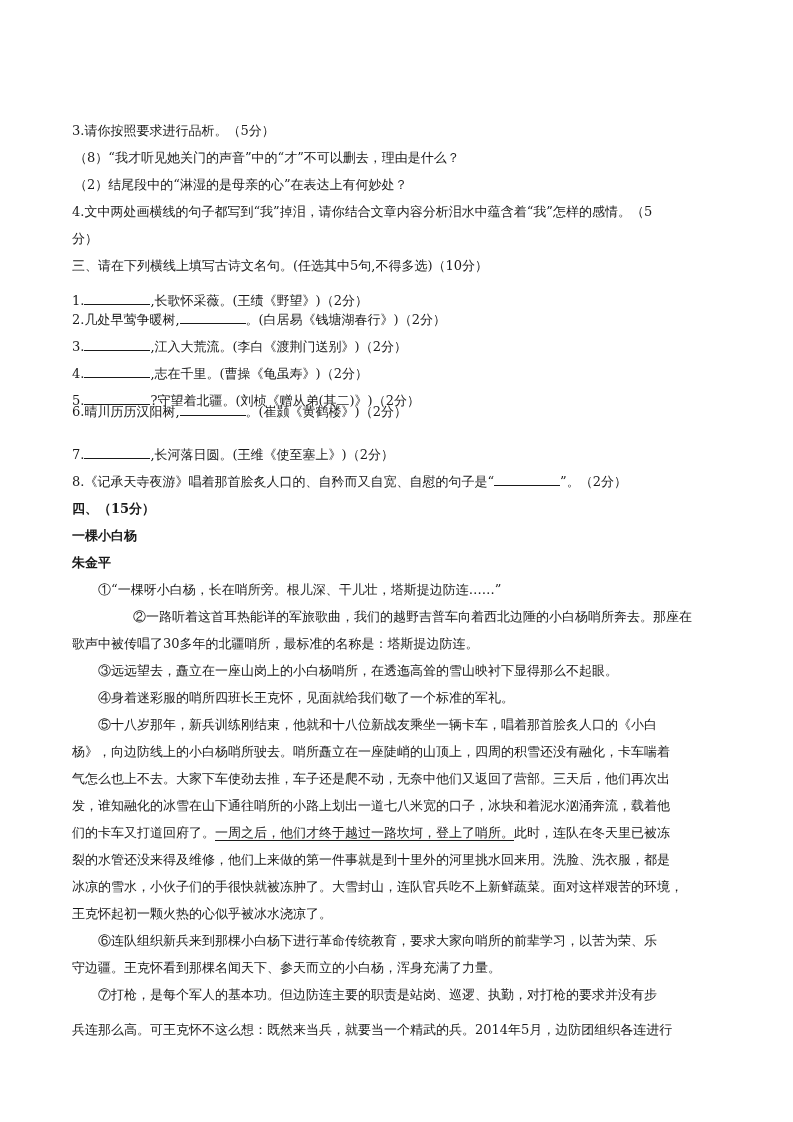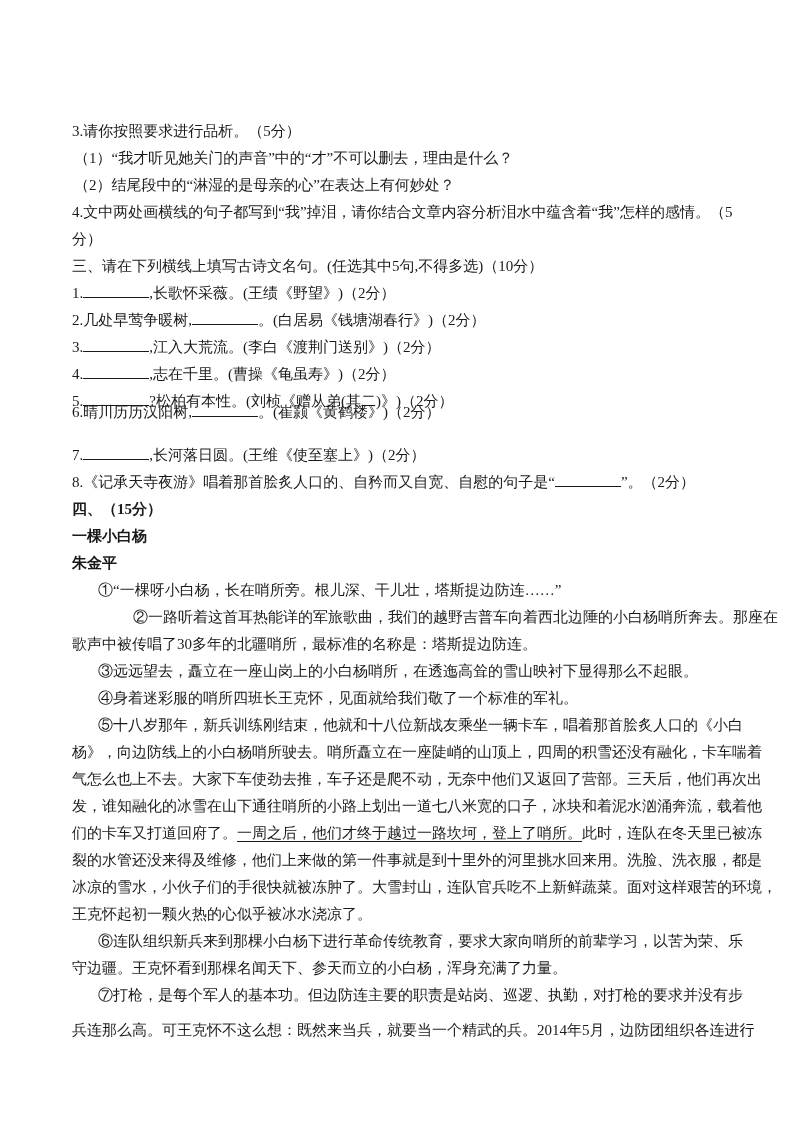"3.请你按照要求进行品析。（5分）" .line { font-family: Liberation Serif, serif -> none; font-size: 15px -> 13px }
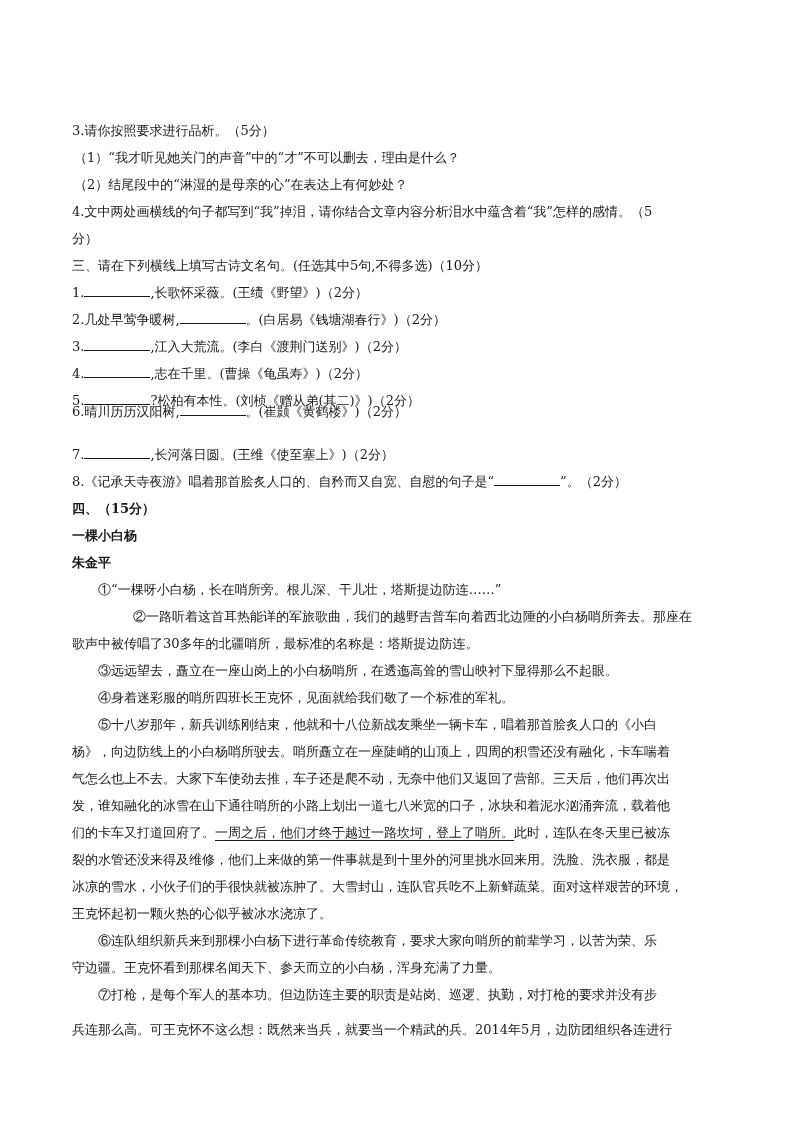"（1）“我才听见她关门的声音”中的“才”不可以删去，理由是什么？" div.line { text: 1 -> 8 }
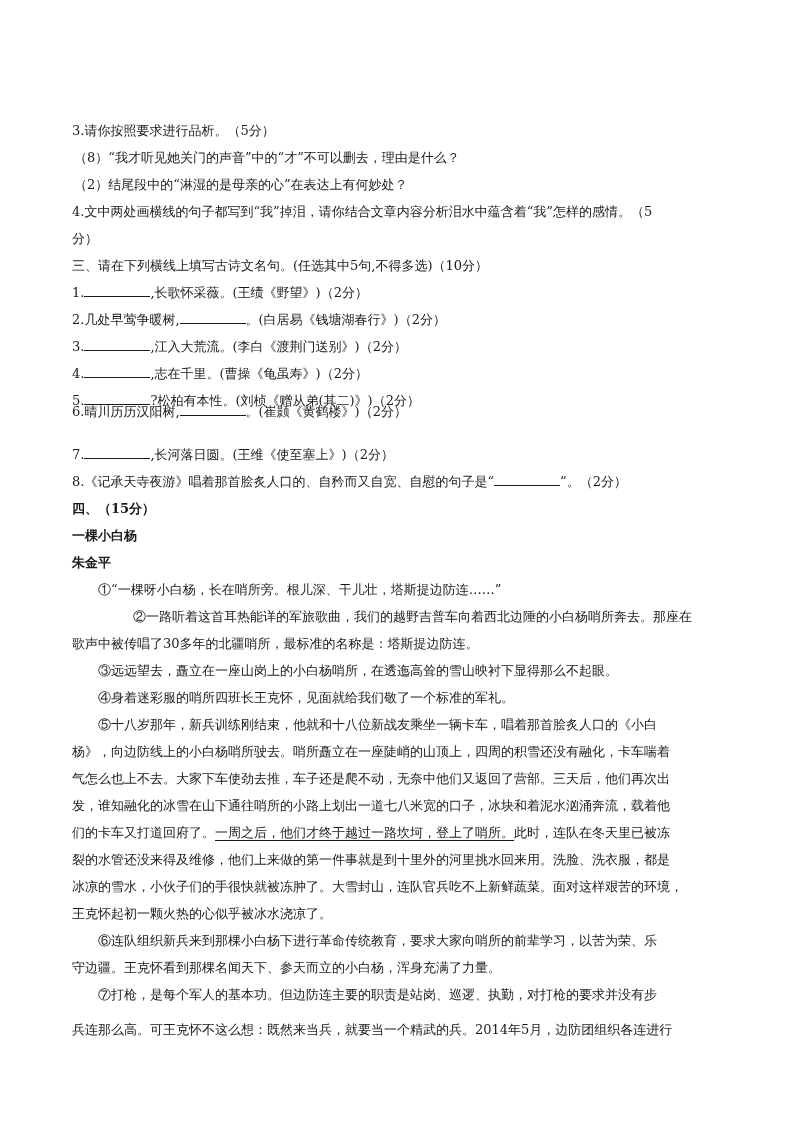"1. ,长歌怀采薇。(王绩《野望》)（2分）" div.line { top: 283px -> 291px }
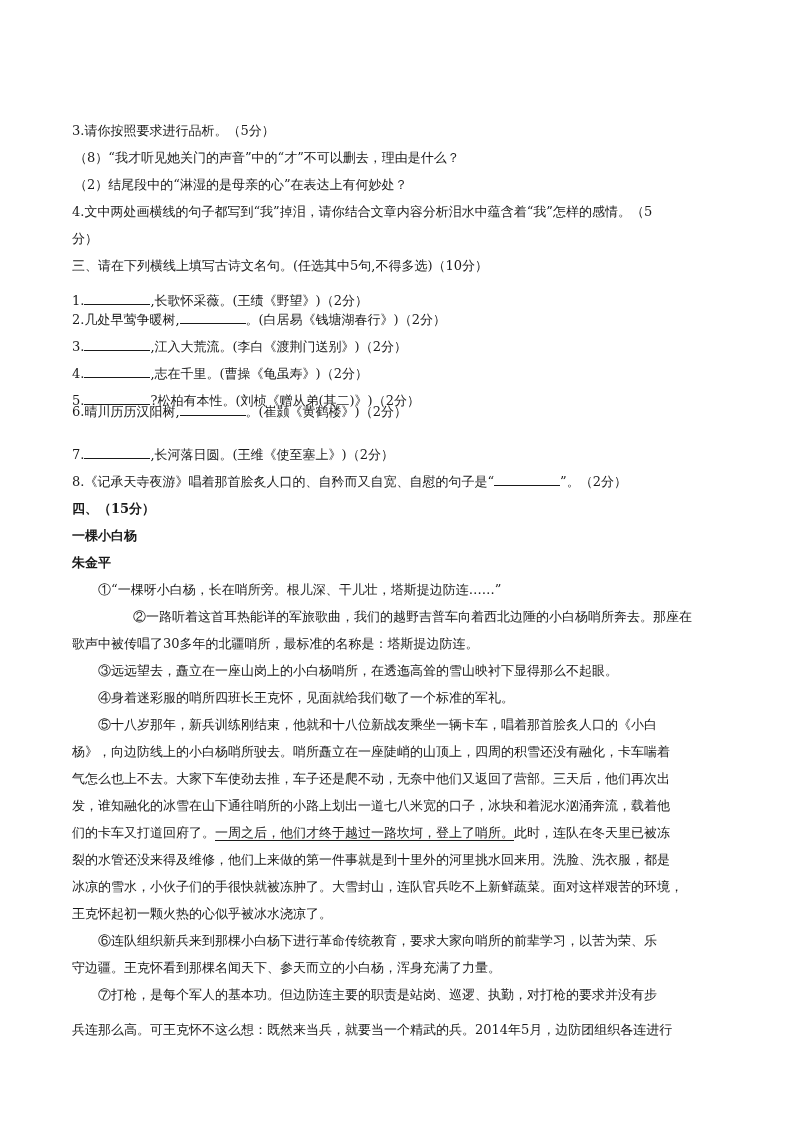"?松柏有本性。(刘桢《赠从弟(其二)》)（2分）" span { text: 松柏有本性 -> 守望着北疆 }
